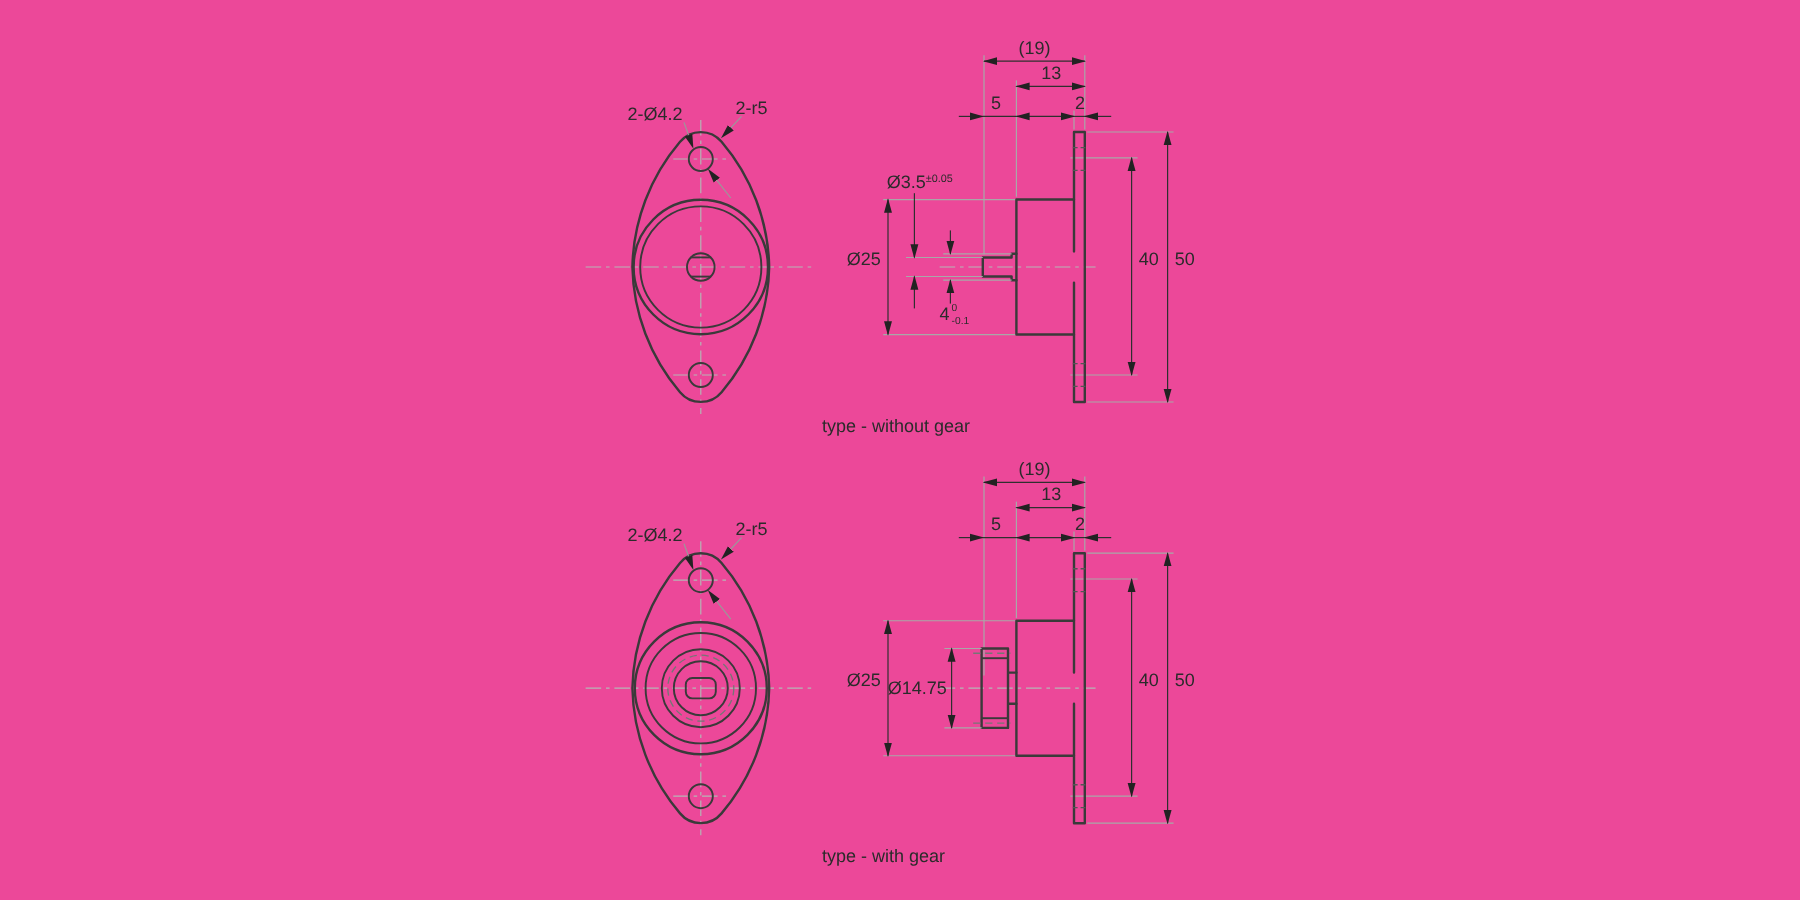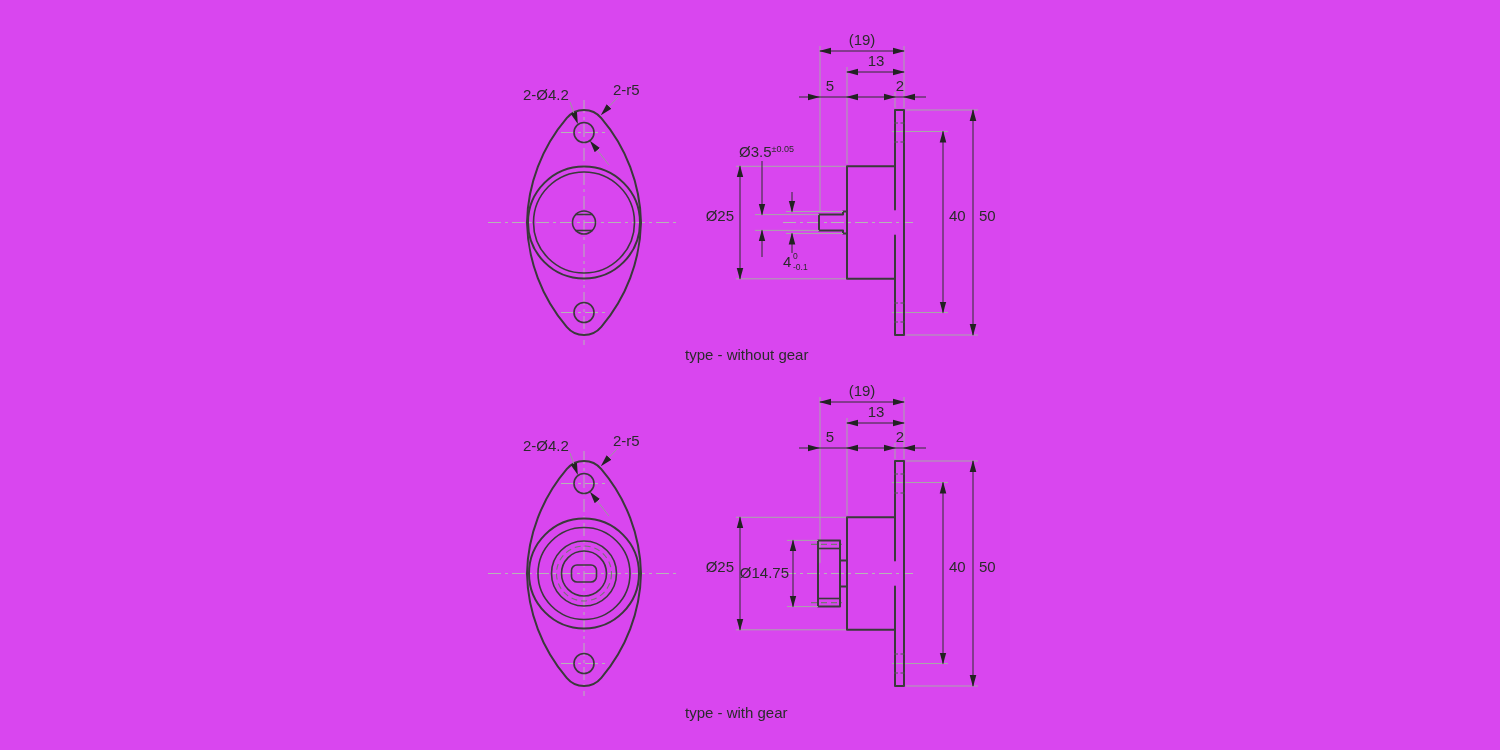"Ø3.5±0.05" .page { background: #d946ef -> #ec4899 }
